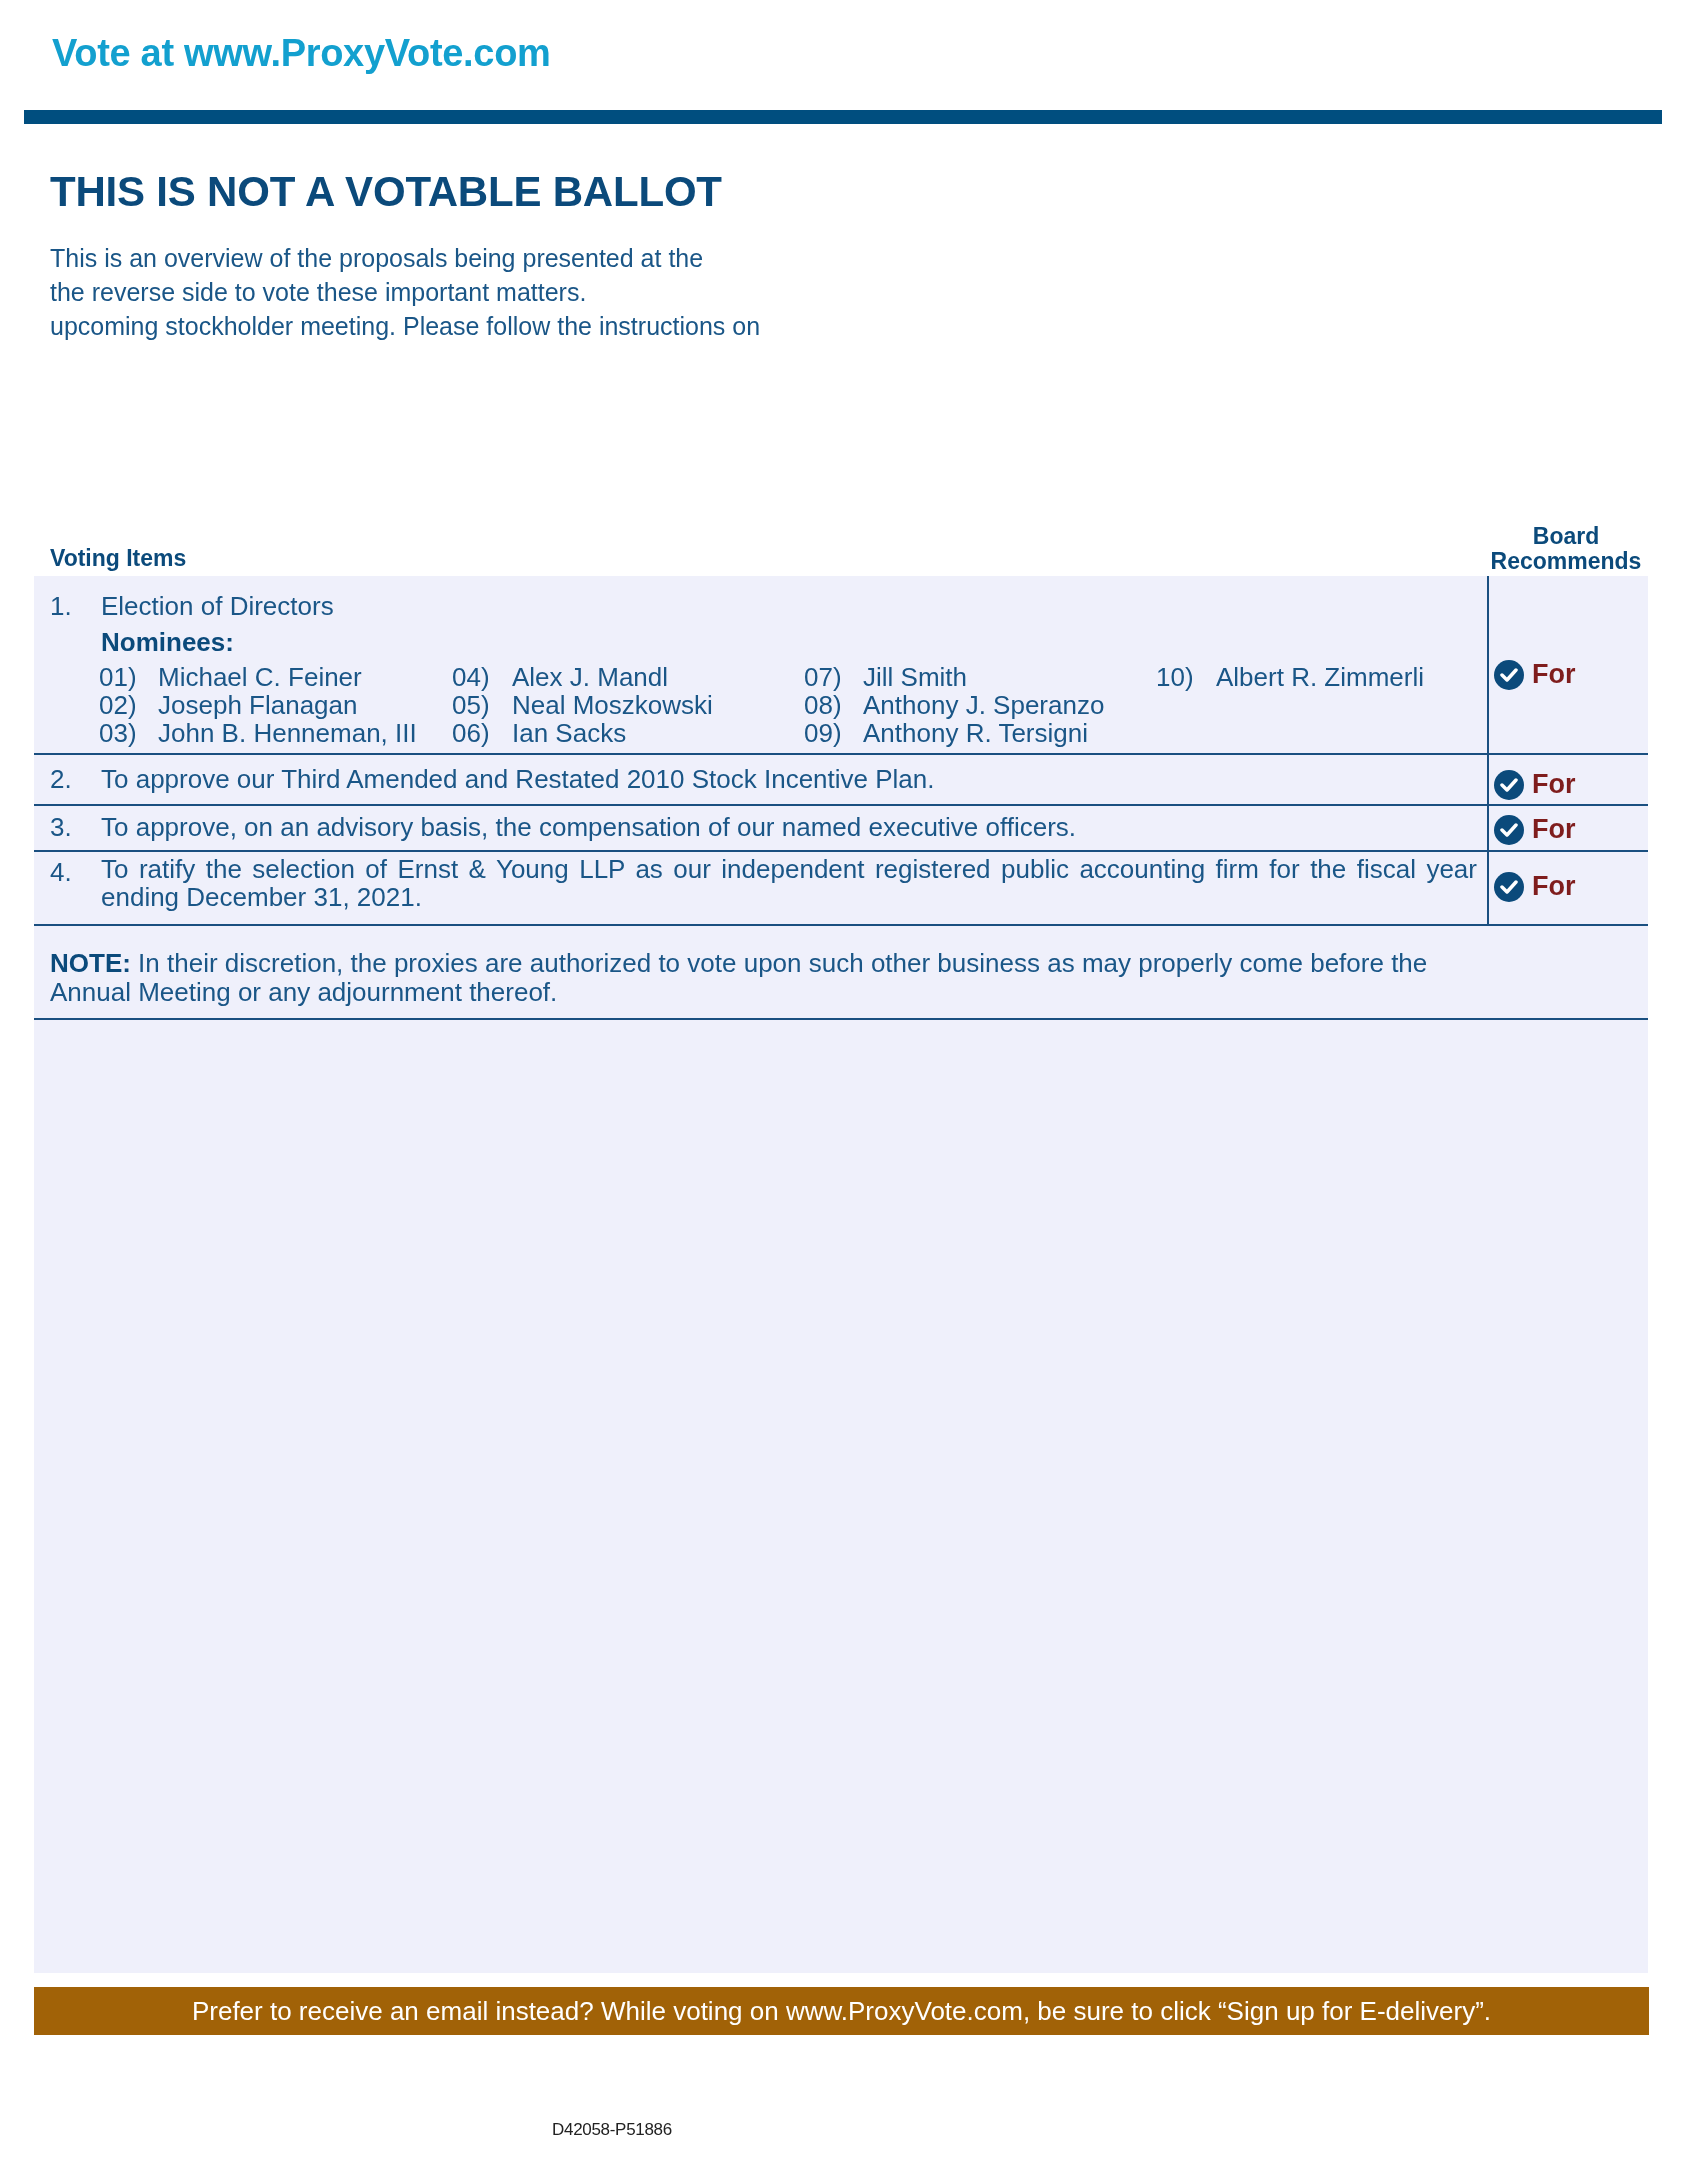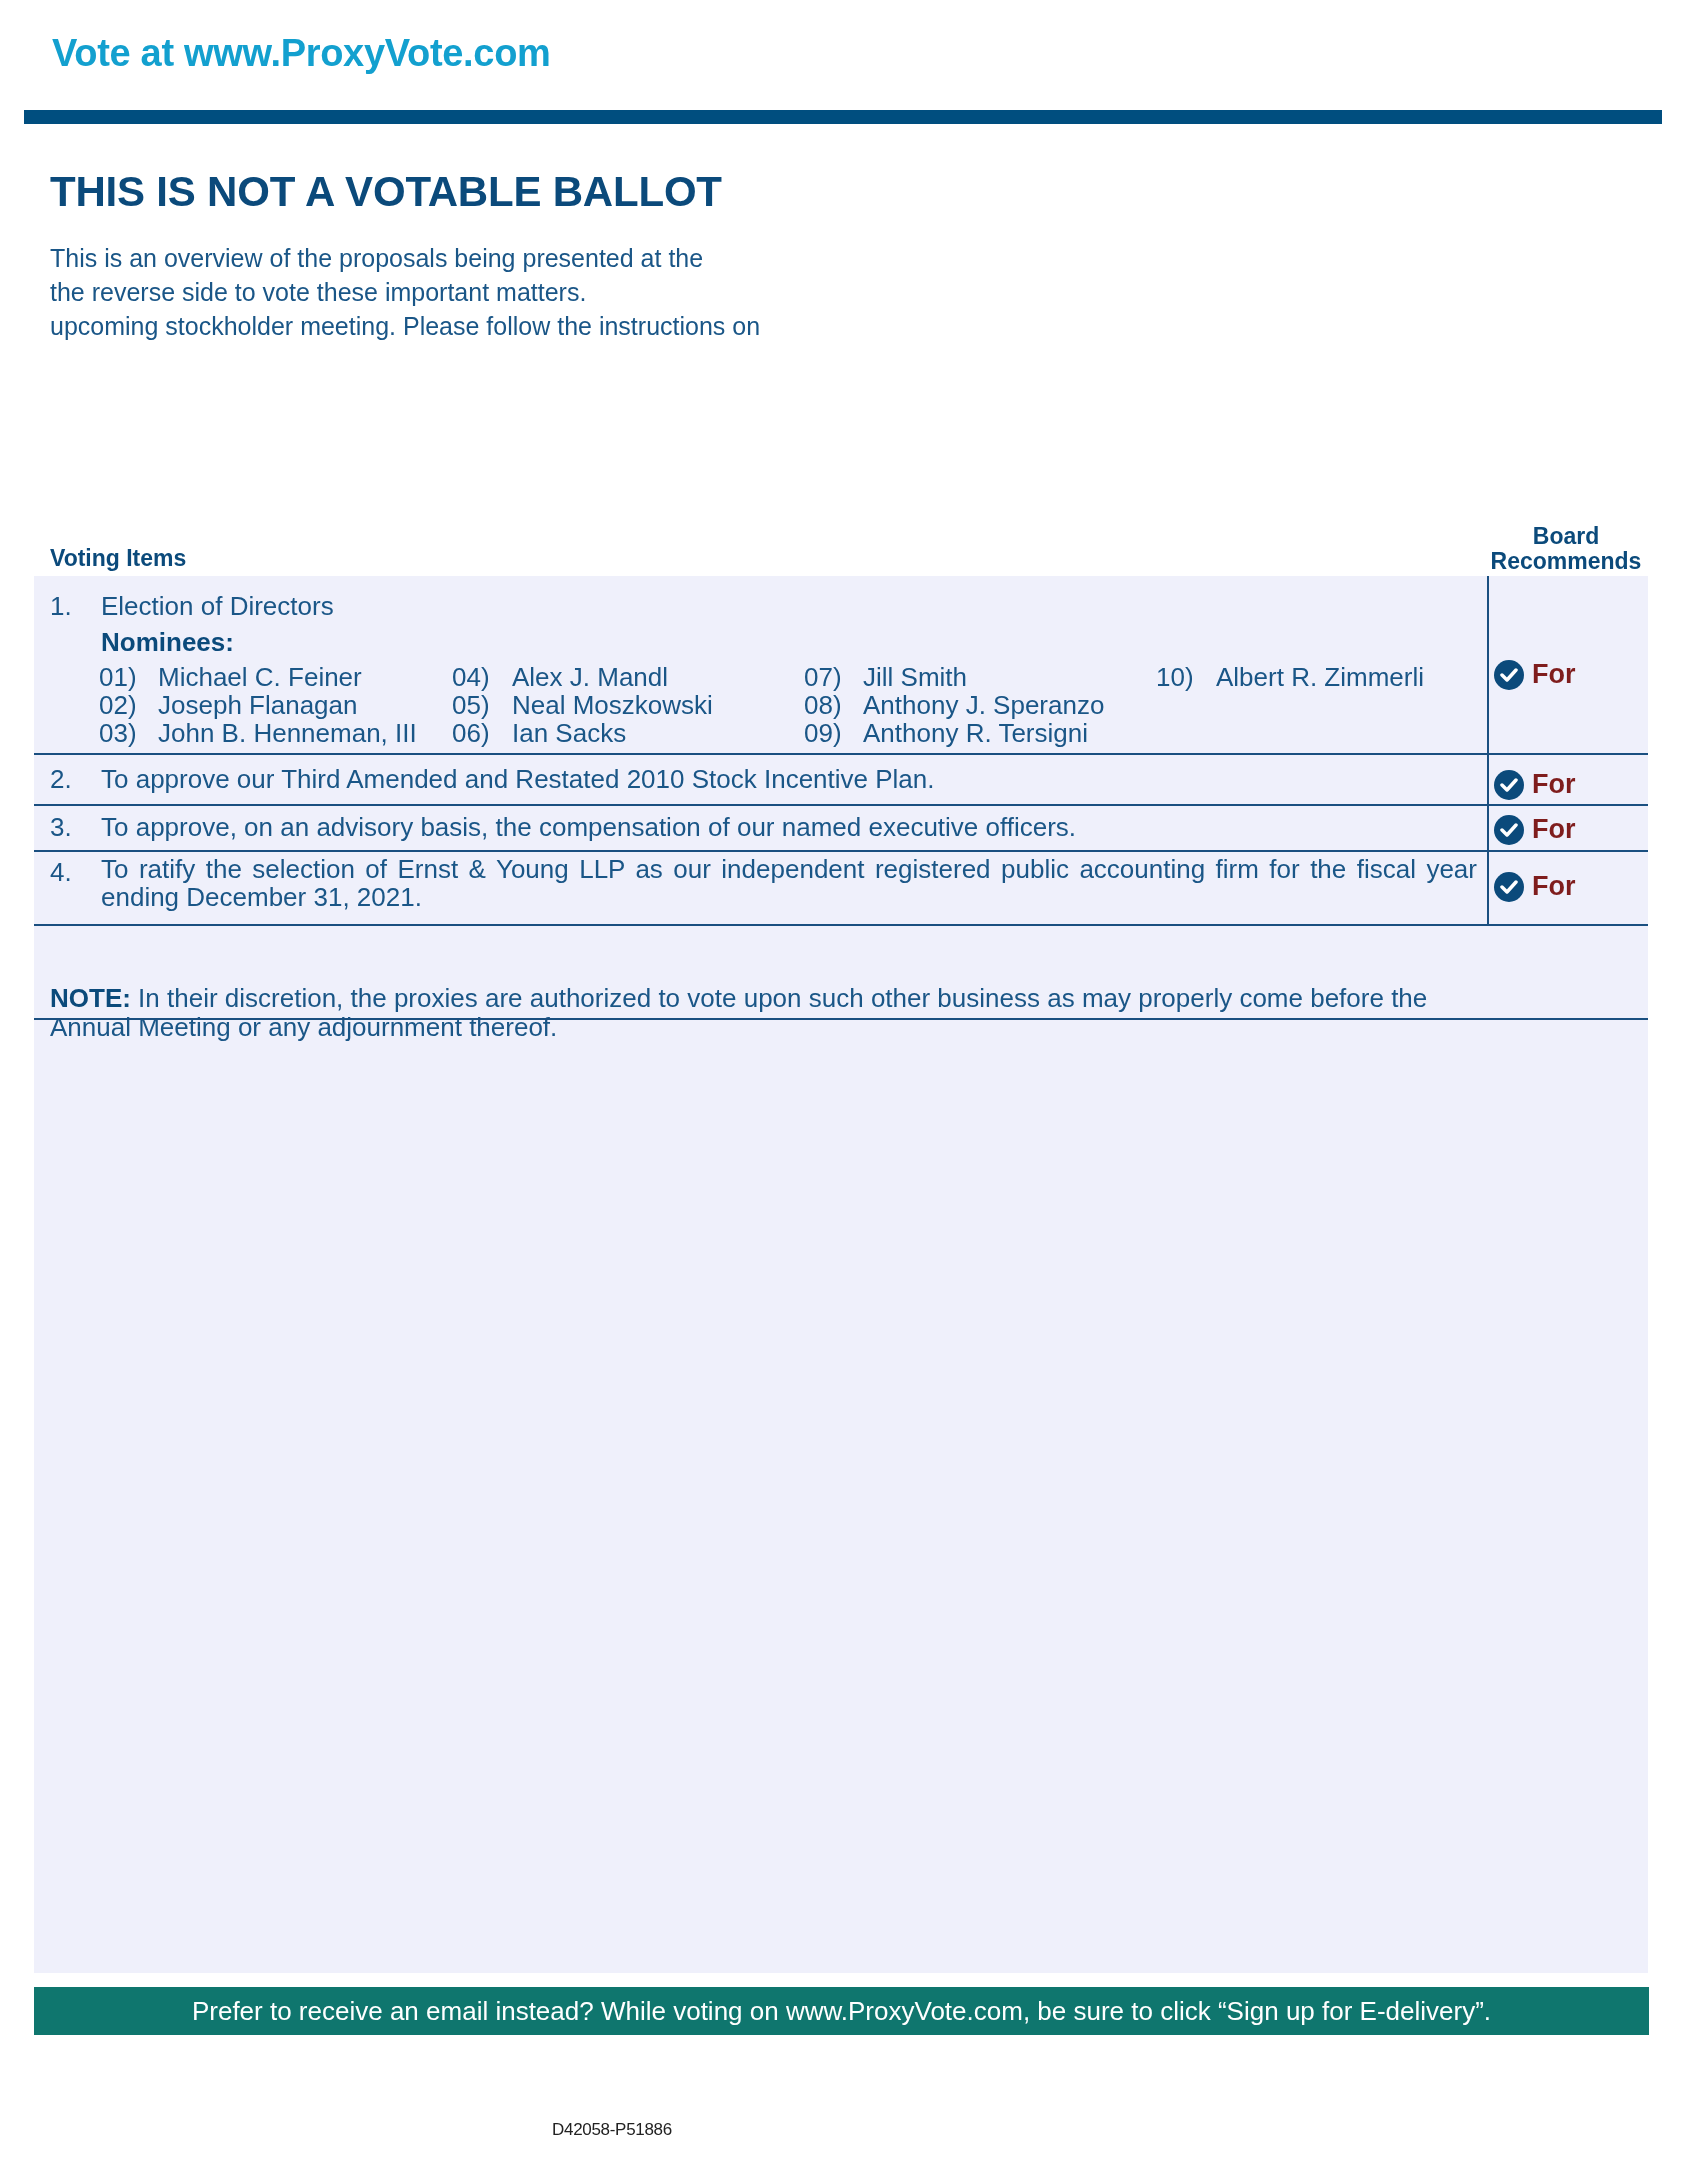"NOTE: In their discretion, the" .note { top: 984px -> 949px }
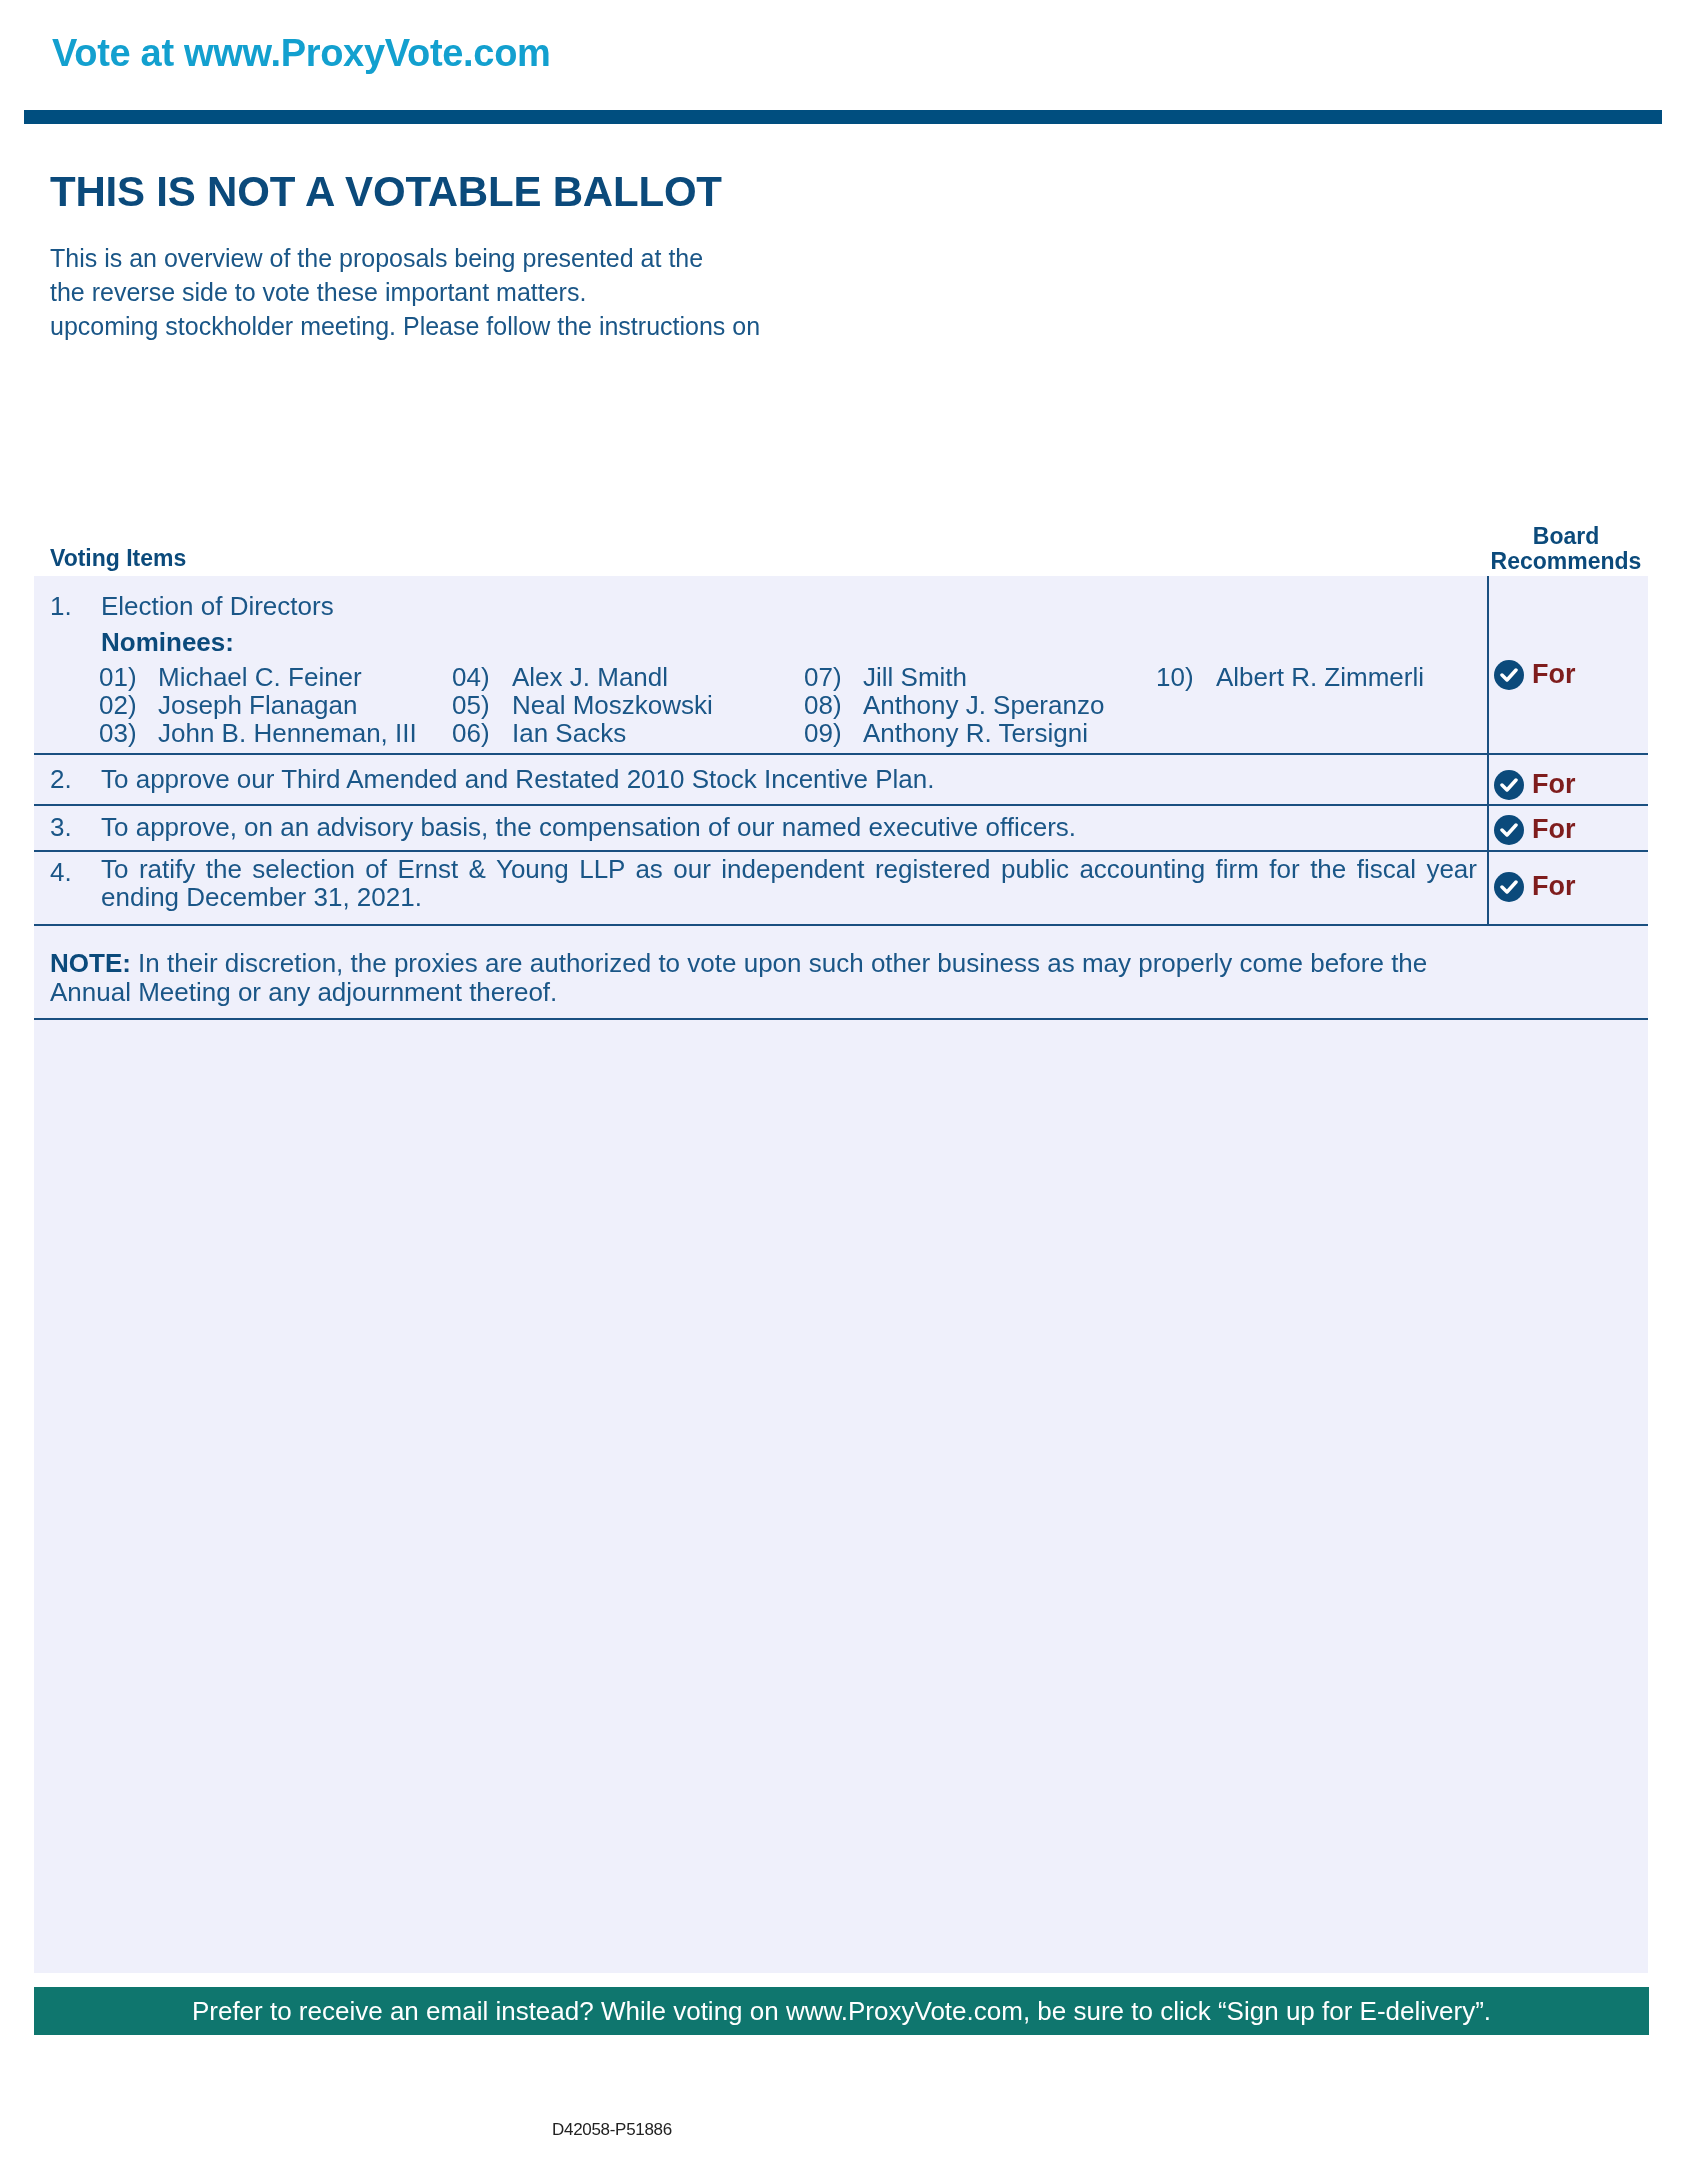"Prefer to receive an email" .footer-bar { background: #0f766e -> #a16207 }
